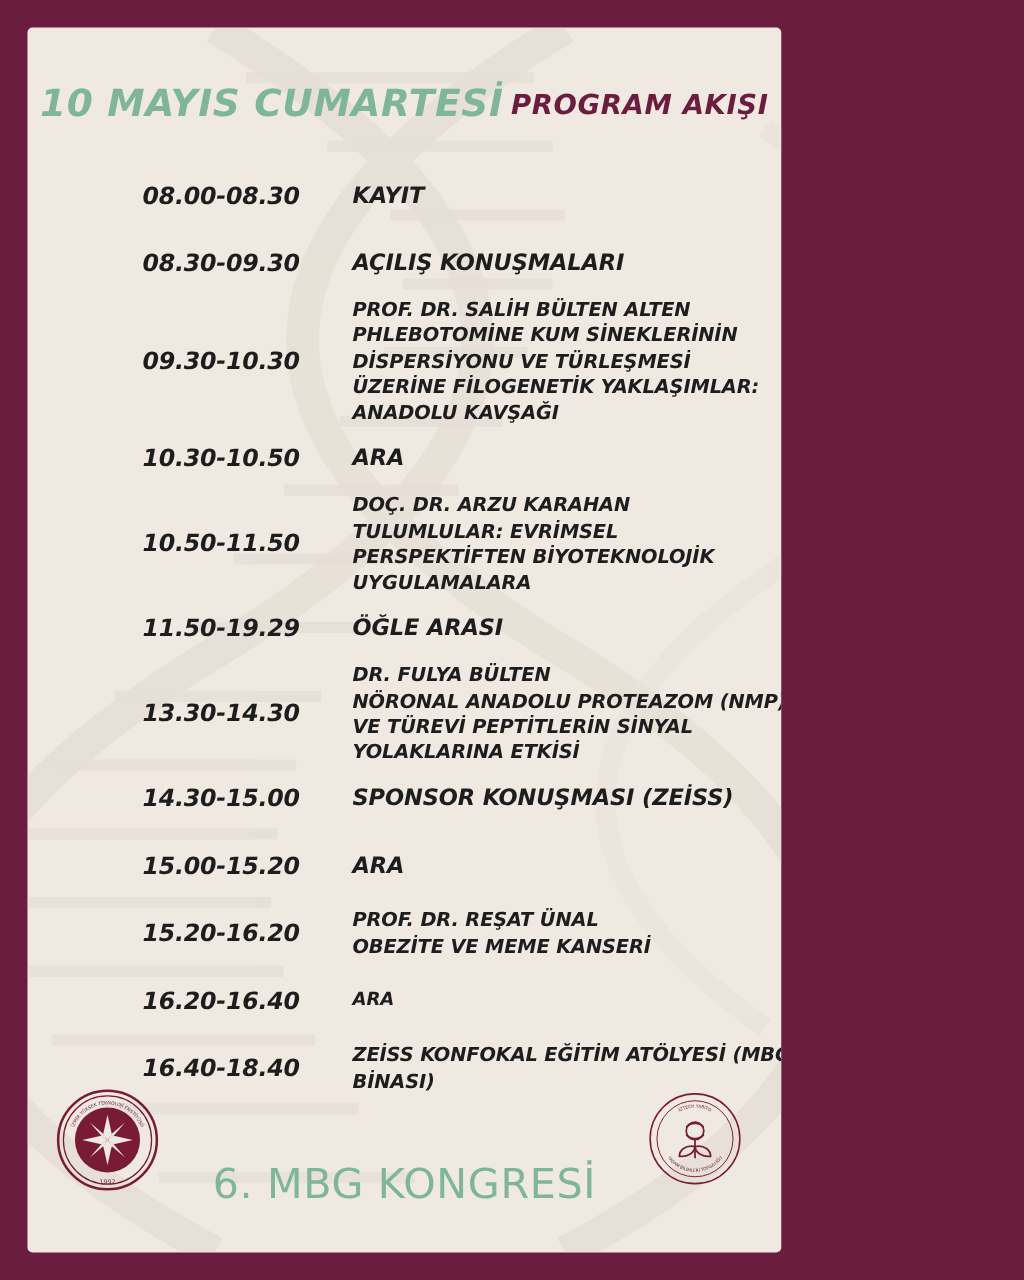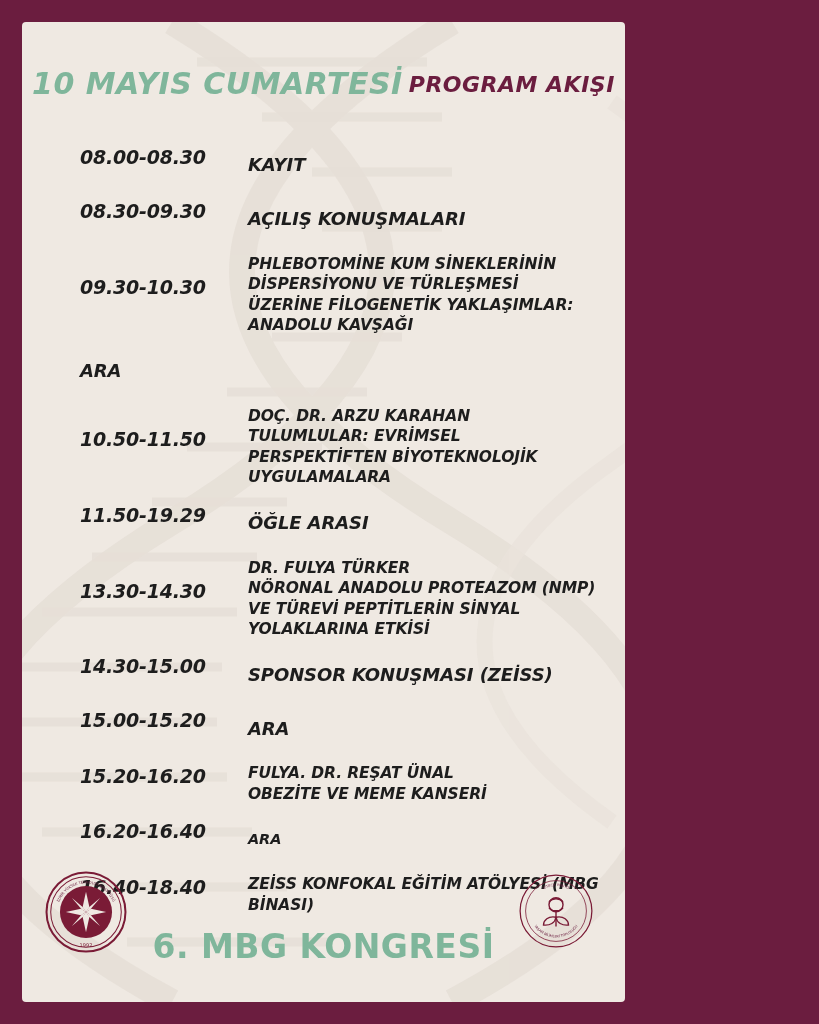"08.00-08.30" .schedule { padding-left: none -> 34px }
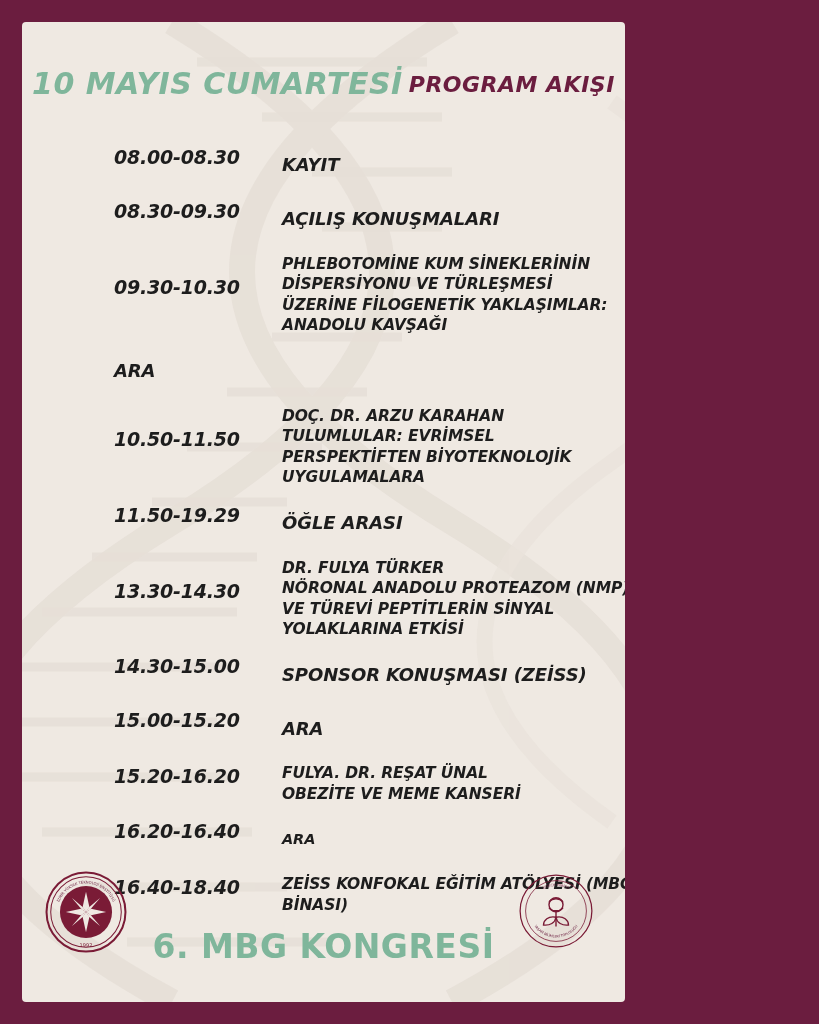"KAYIT" .desc { margin-top: 16px -> none }
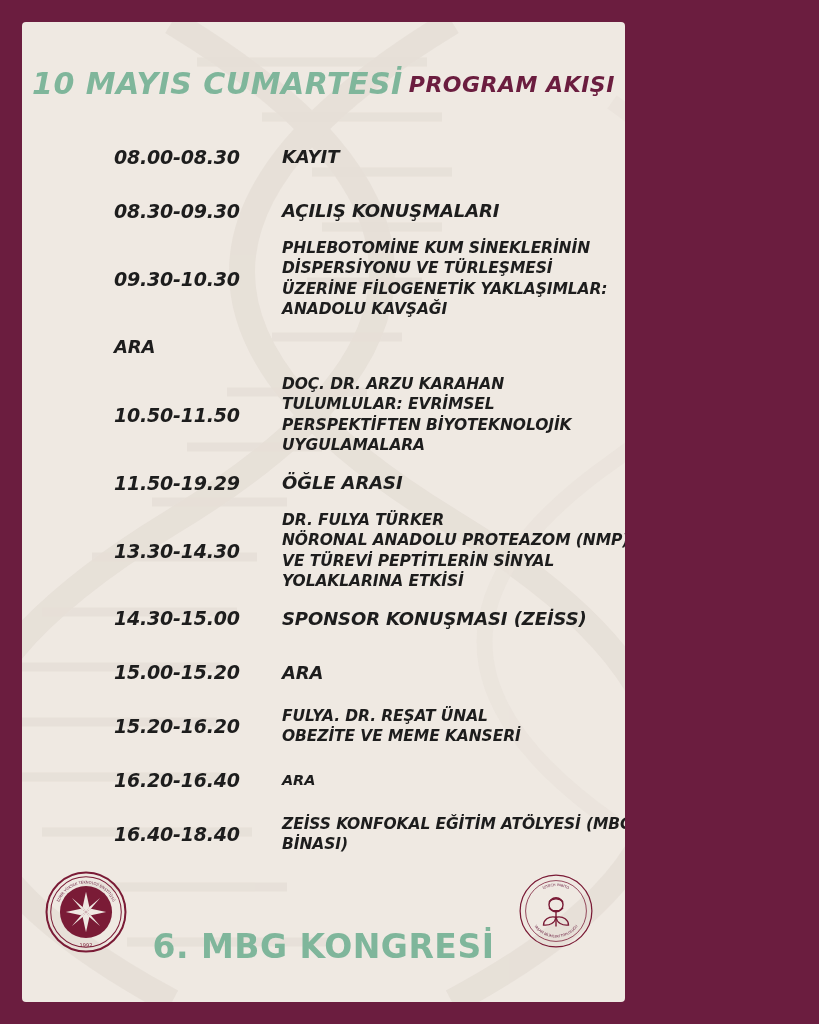"PROF. DR. SALİH BÜLTEN ALTEN" div.line { html: none -> <div>PROF. DR. SALİH BÜLTEN ALTEN</div> }
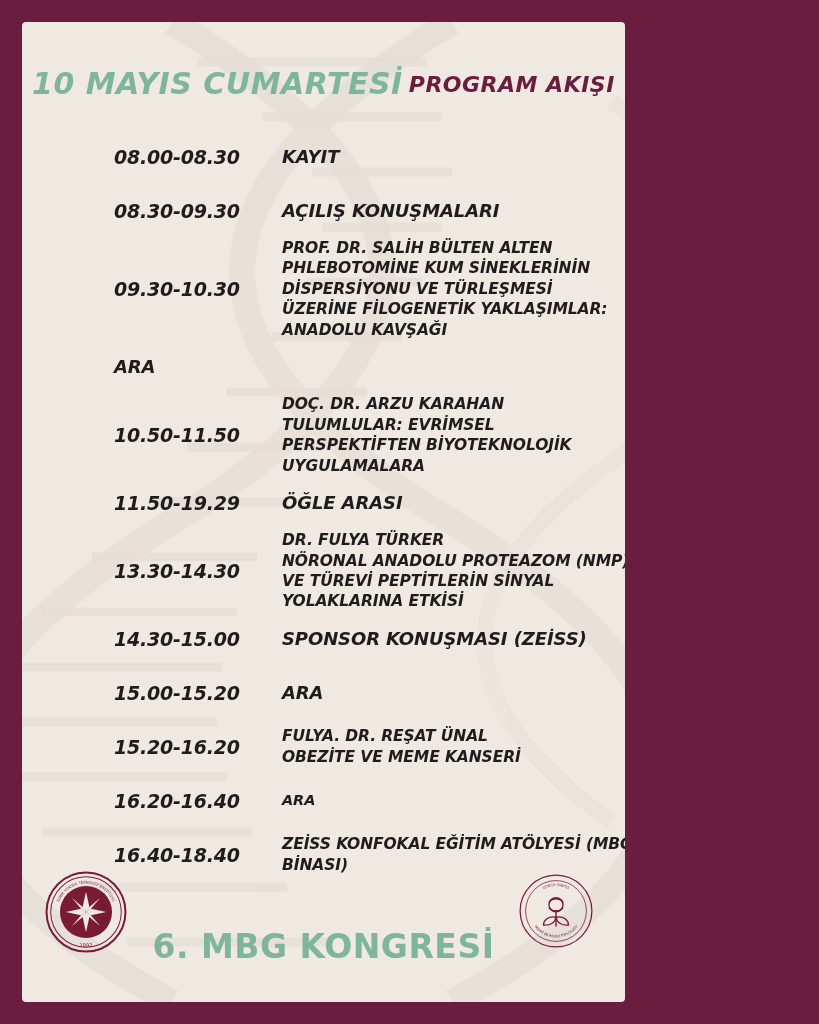"10.30-10.50" div.time { html: none -> <div>10.30-10.50</div> }
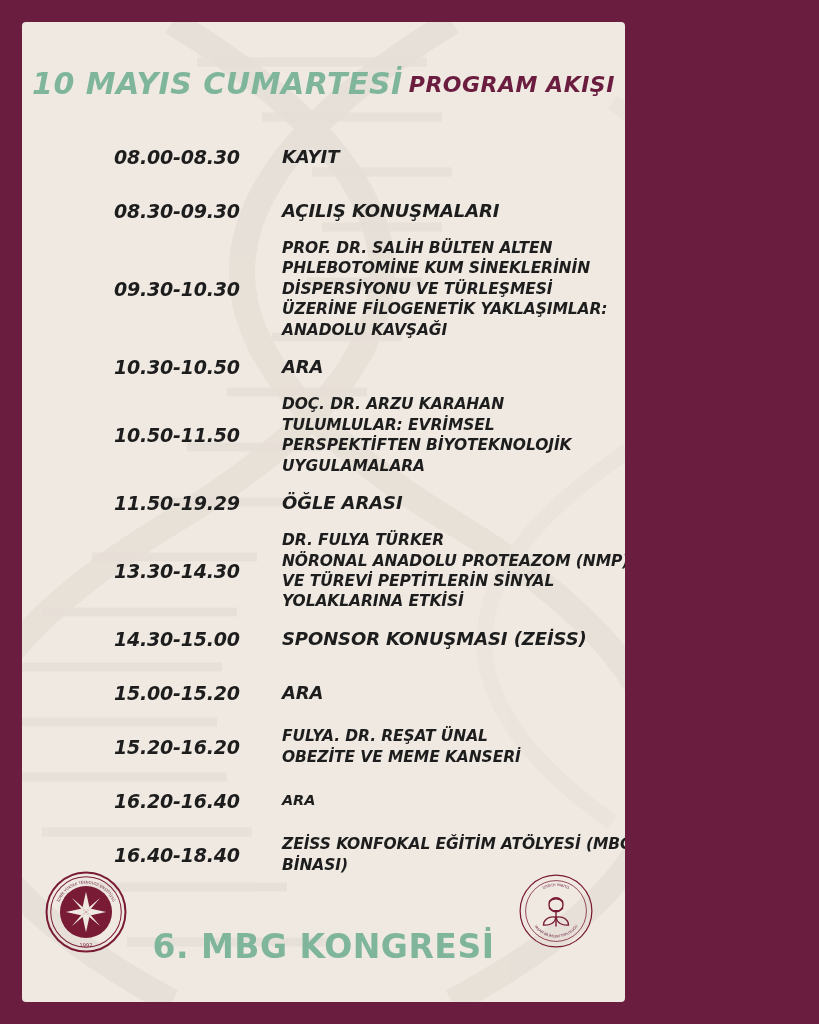"DR. FULYA TÜRKER" div.line { text: TÜRKER -> BÜLTEN }
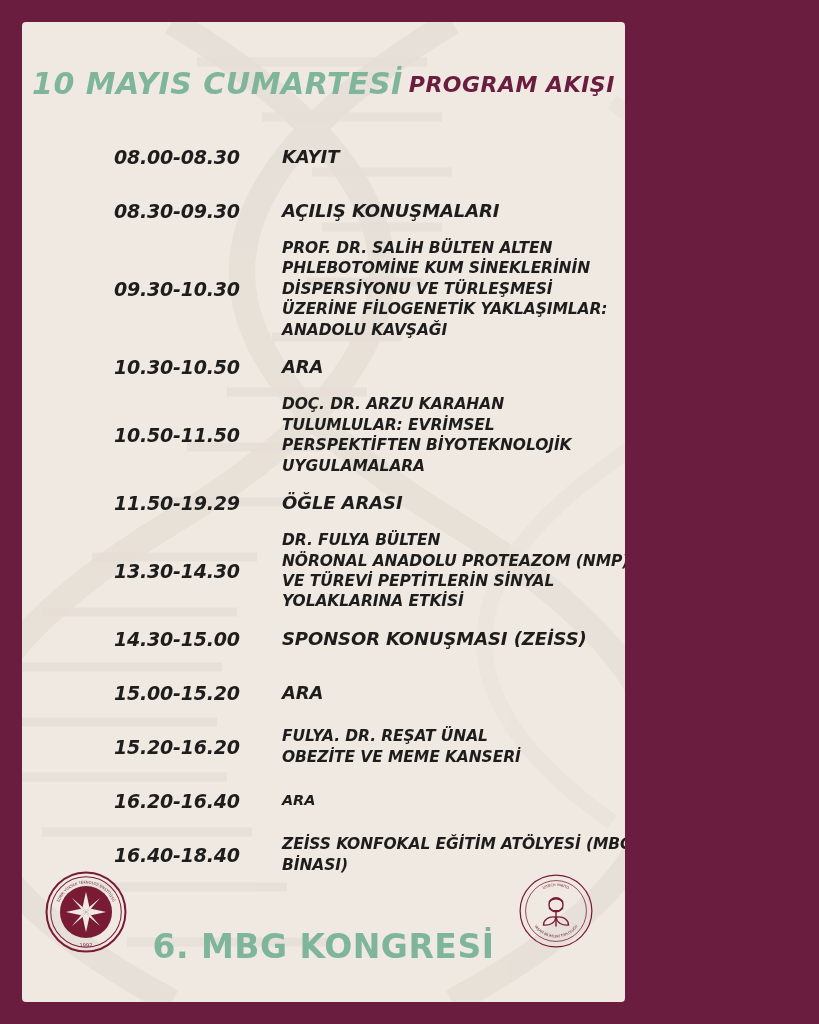"FULYA. DR. REŞAT ÜNAL" div.line { text: FULYA -> PROF }
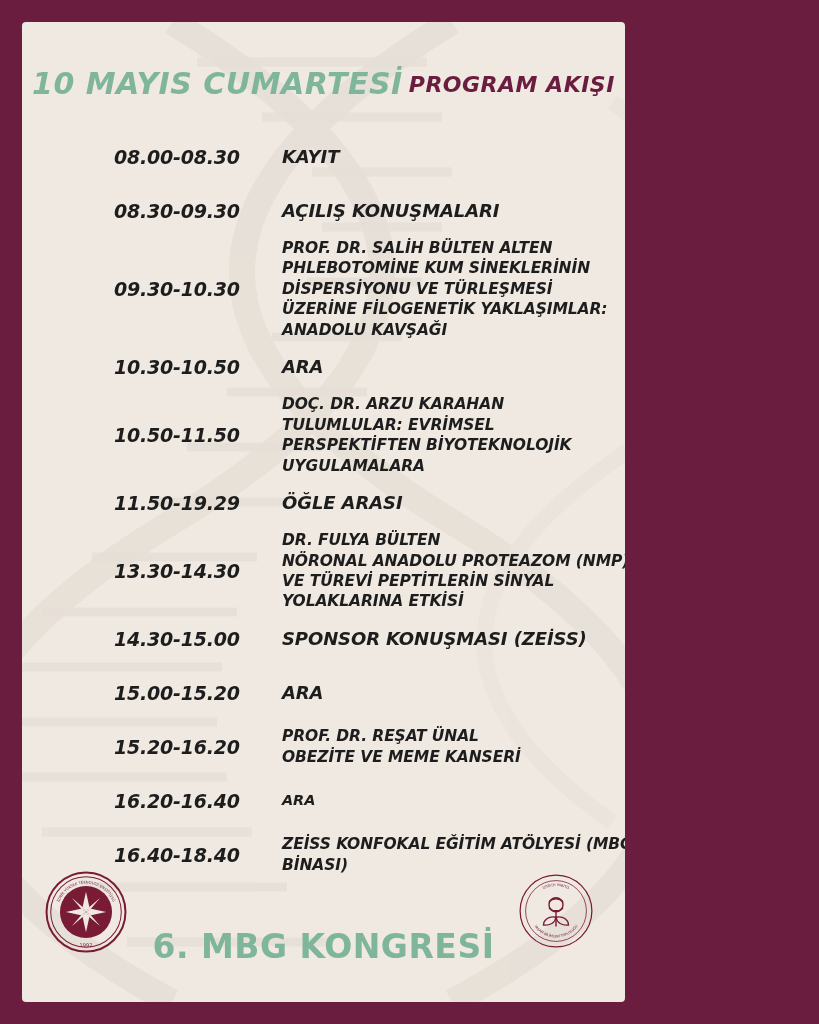"6. MBG KONGRESİ" .footer-title { font-weight: bold -> normal }
